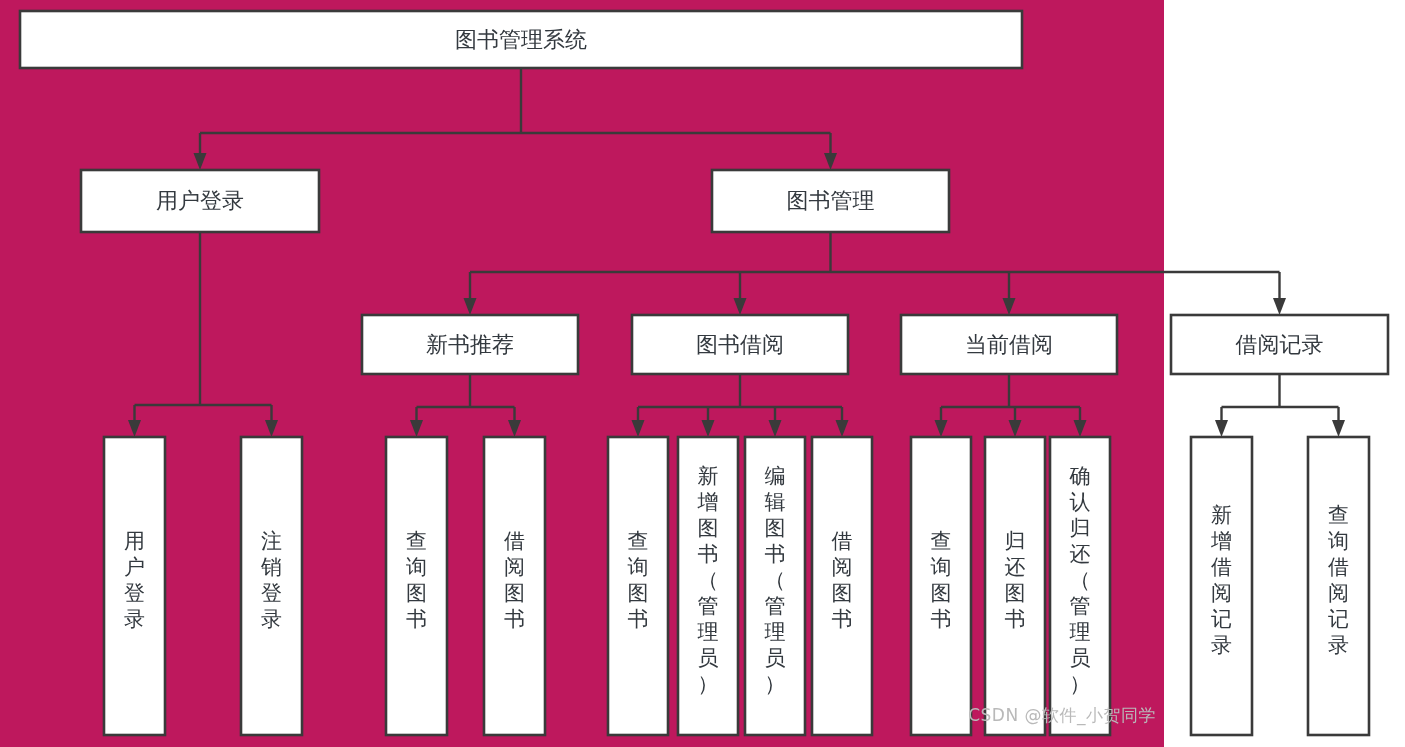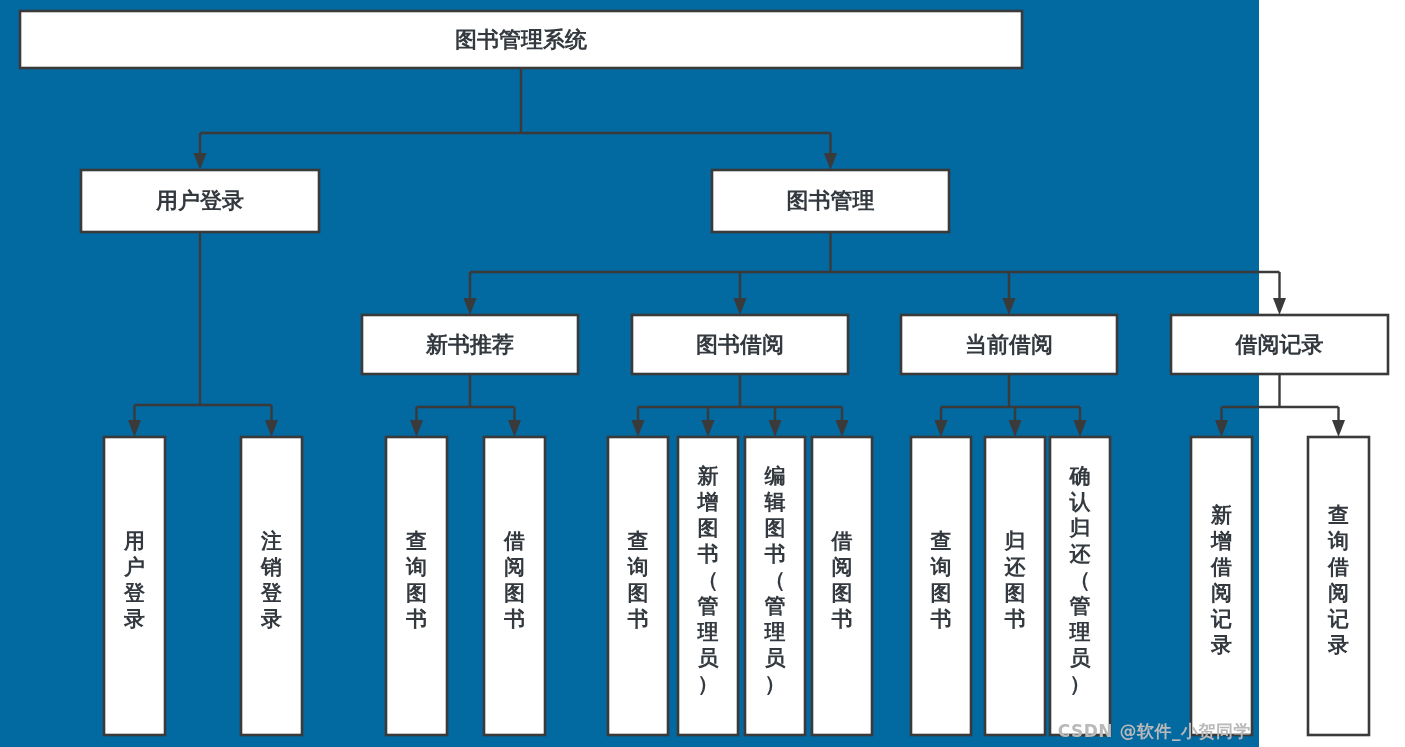"图书管理系统" #diagram-root { background: #0369a1 -> #be185d; font-weight: bold -> none; width: 1259px -> 1164px }
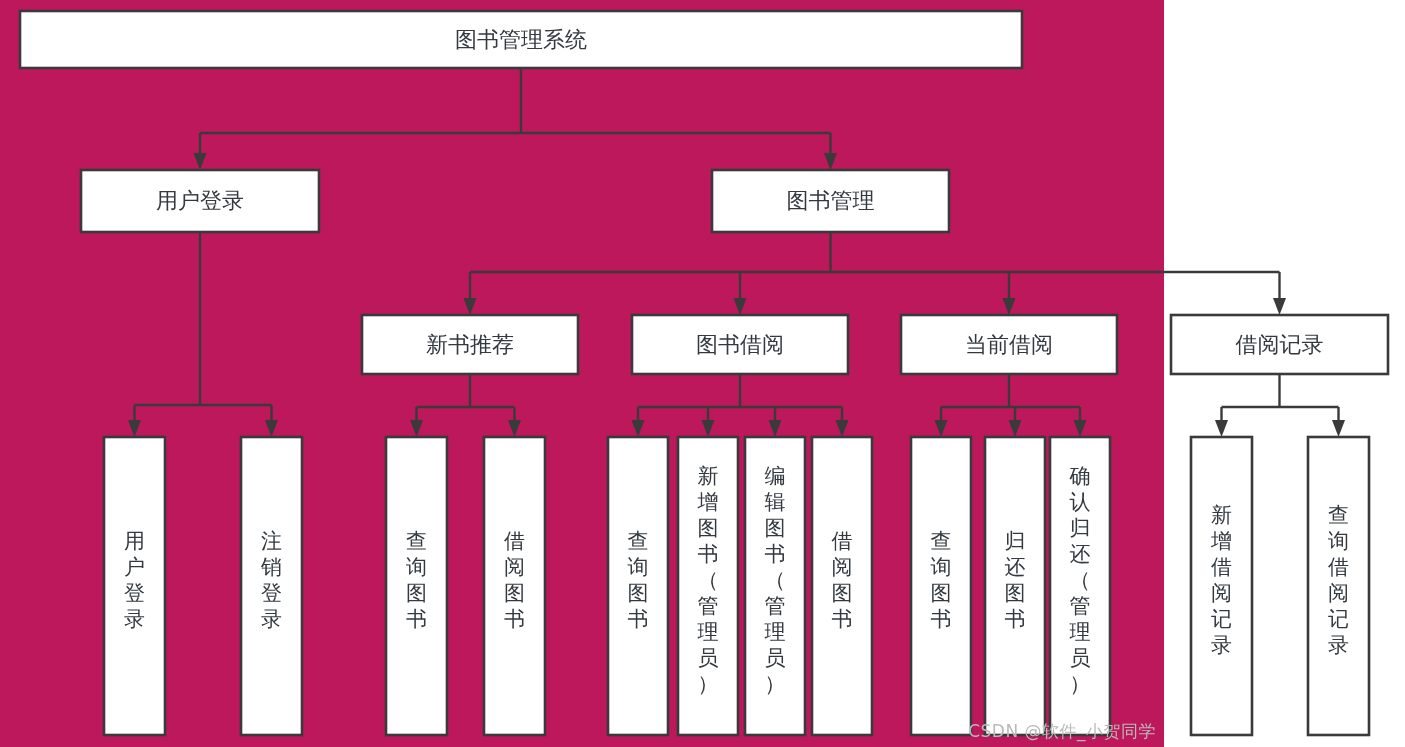"CSDN @软件_小贺同学" .watermark-text { bottom: 4px -> 20px }
